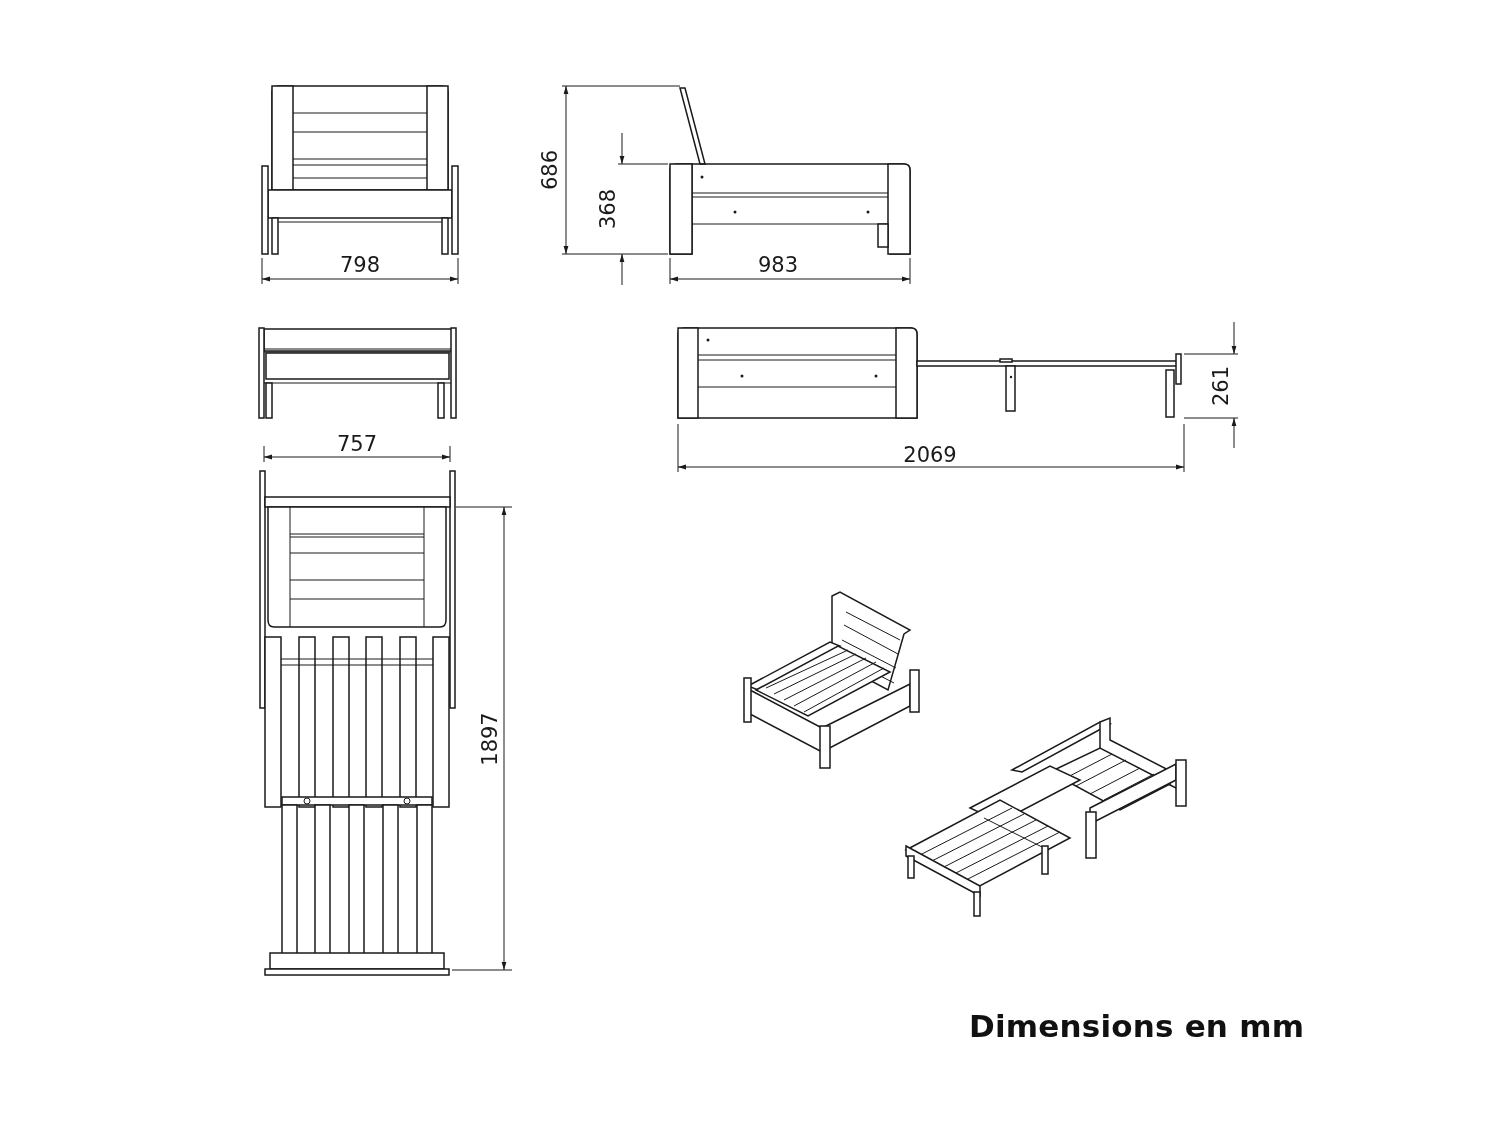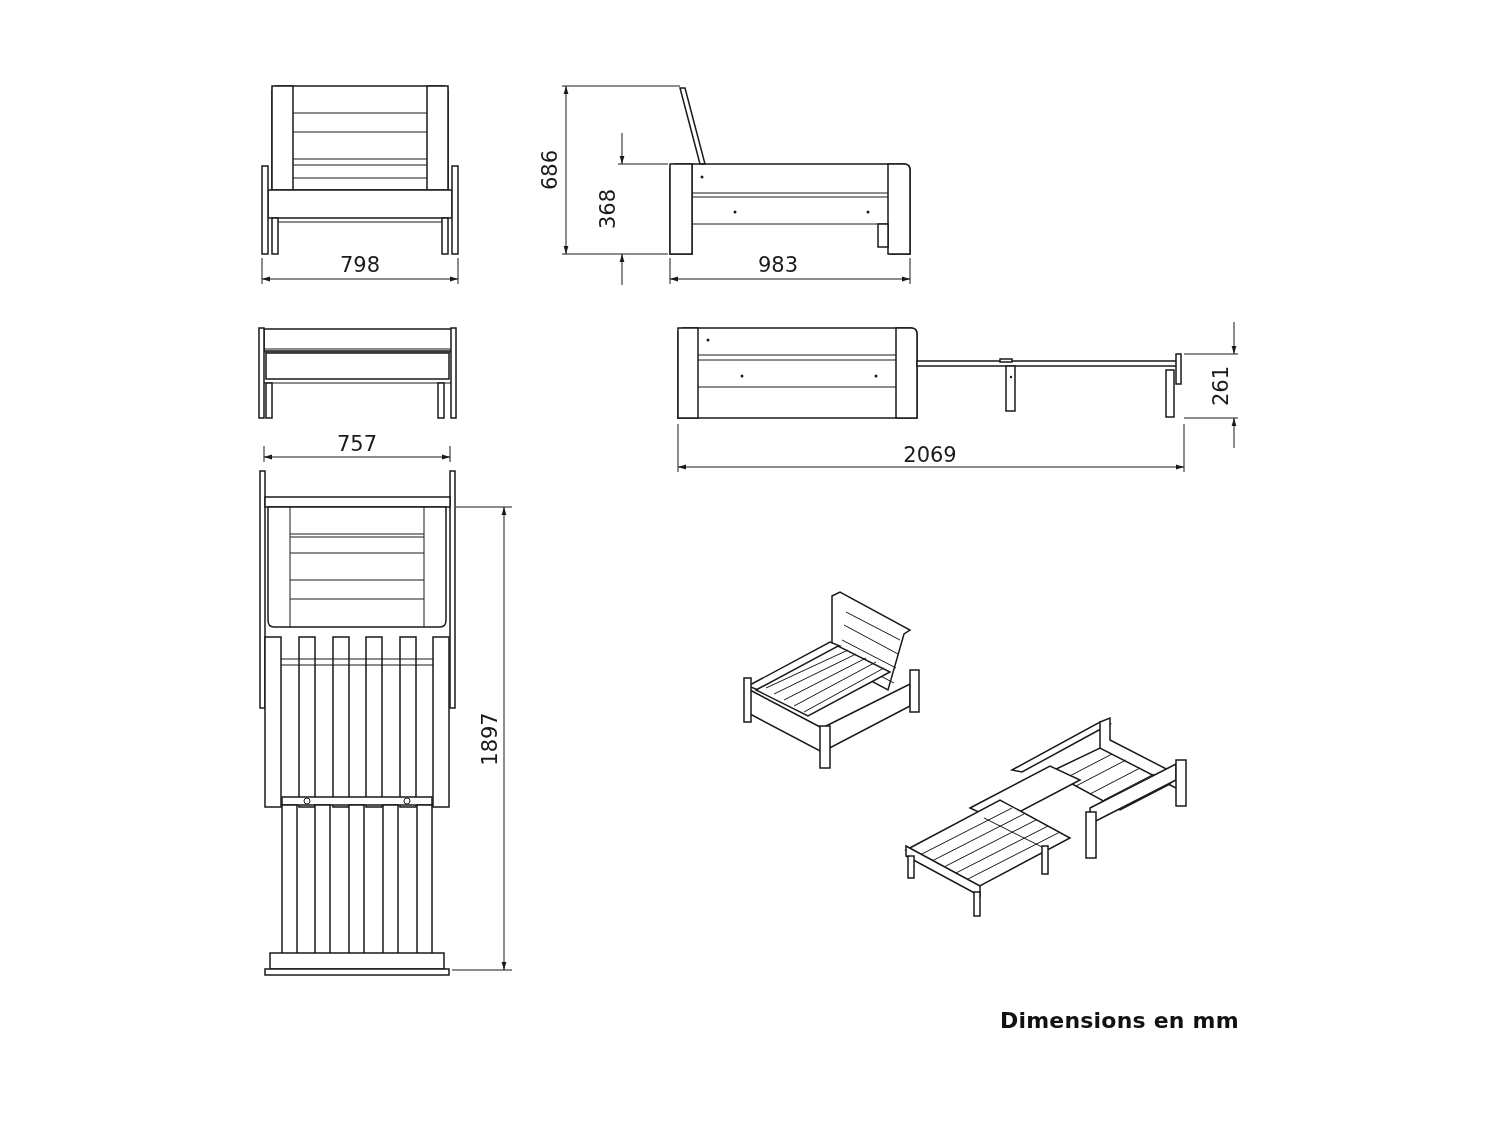"Dimensions en mm" .caption { font-size: 22px -> 31px; left: 1000px -> 969px }
